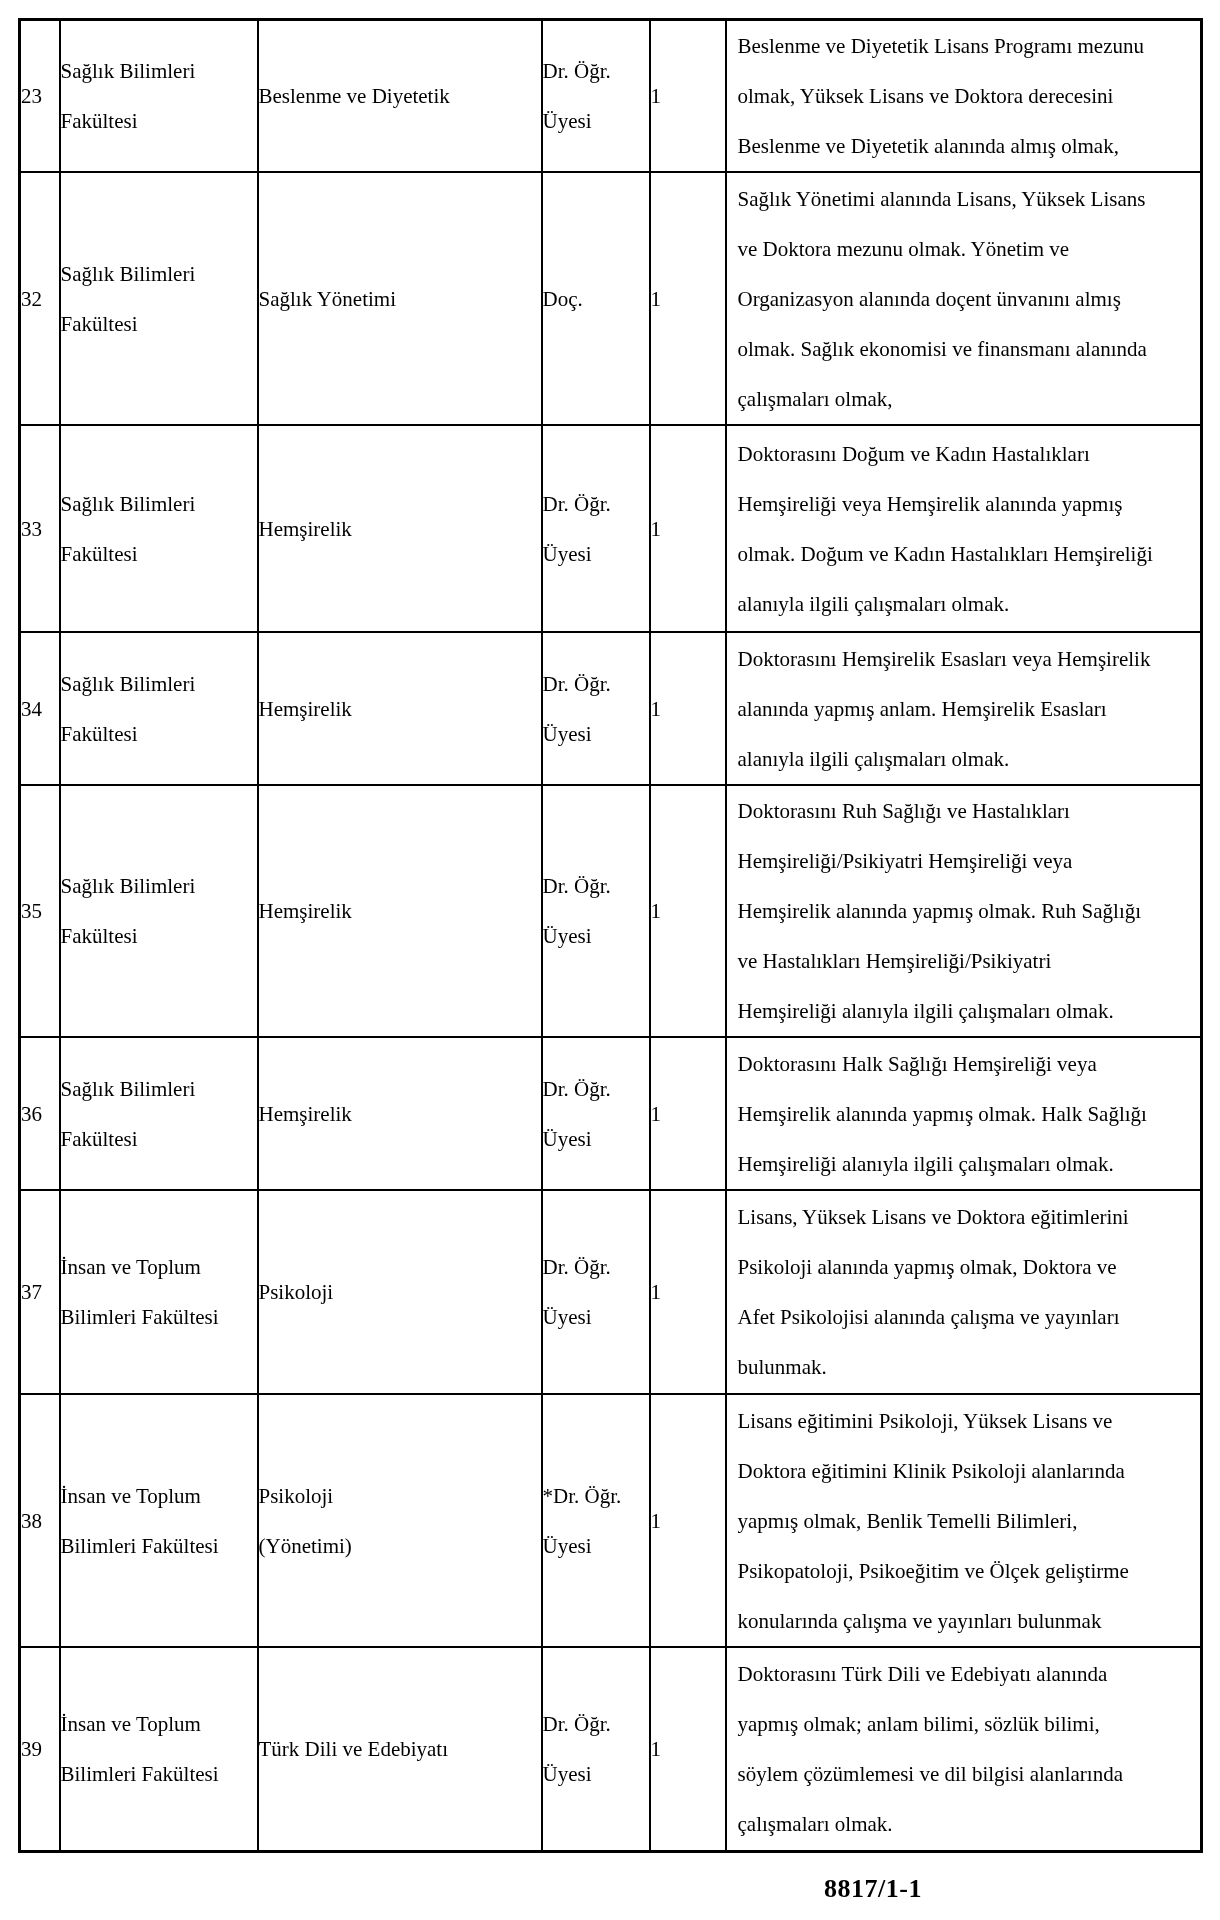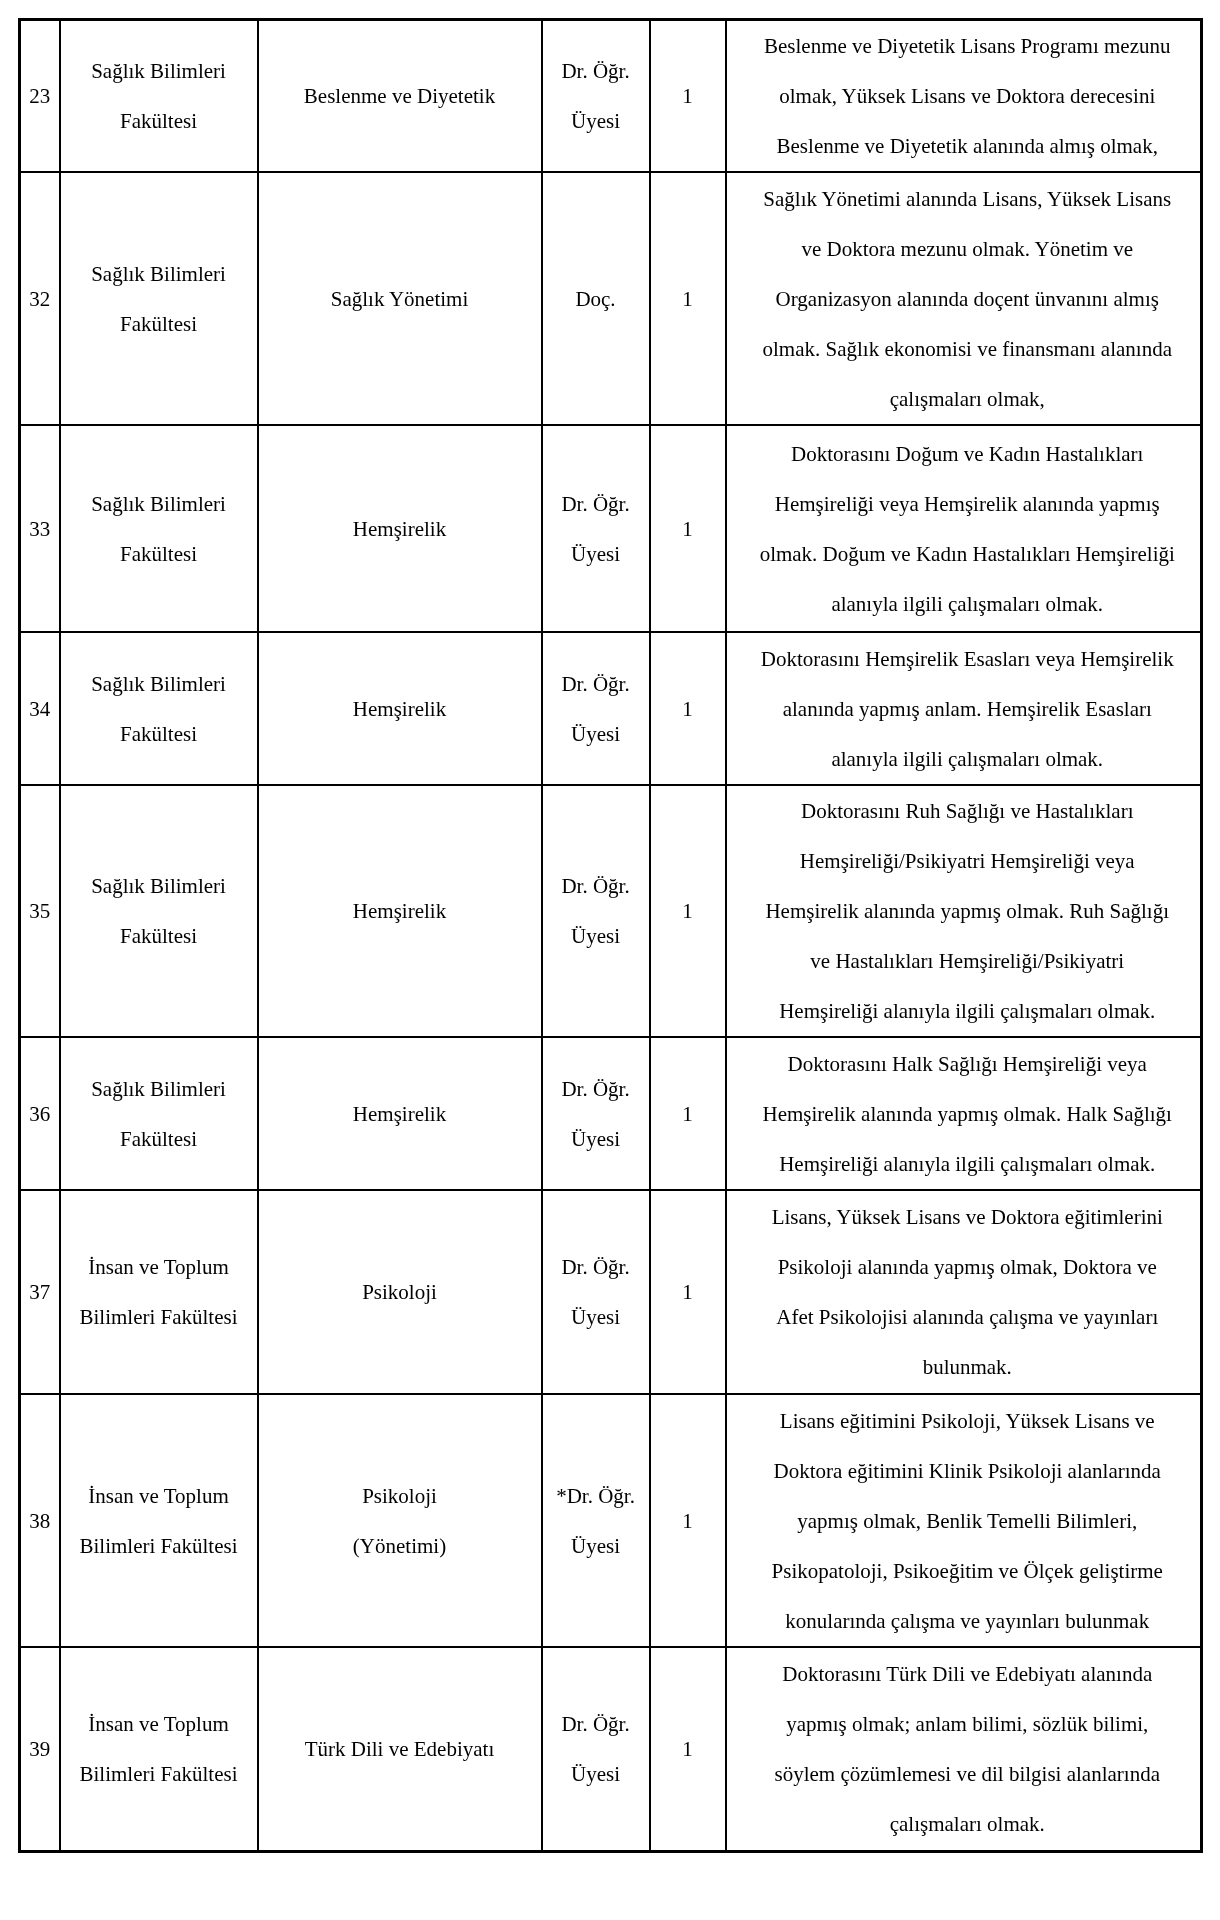"Beslenme ve Diyetetik Lisans Programı" #positions td.c-desc { text-align: center -> left }
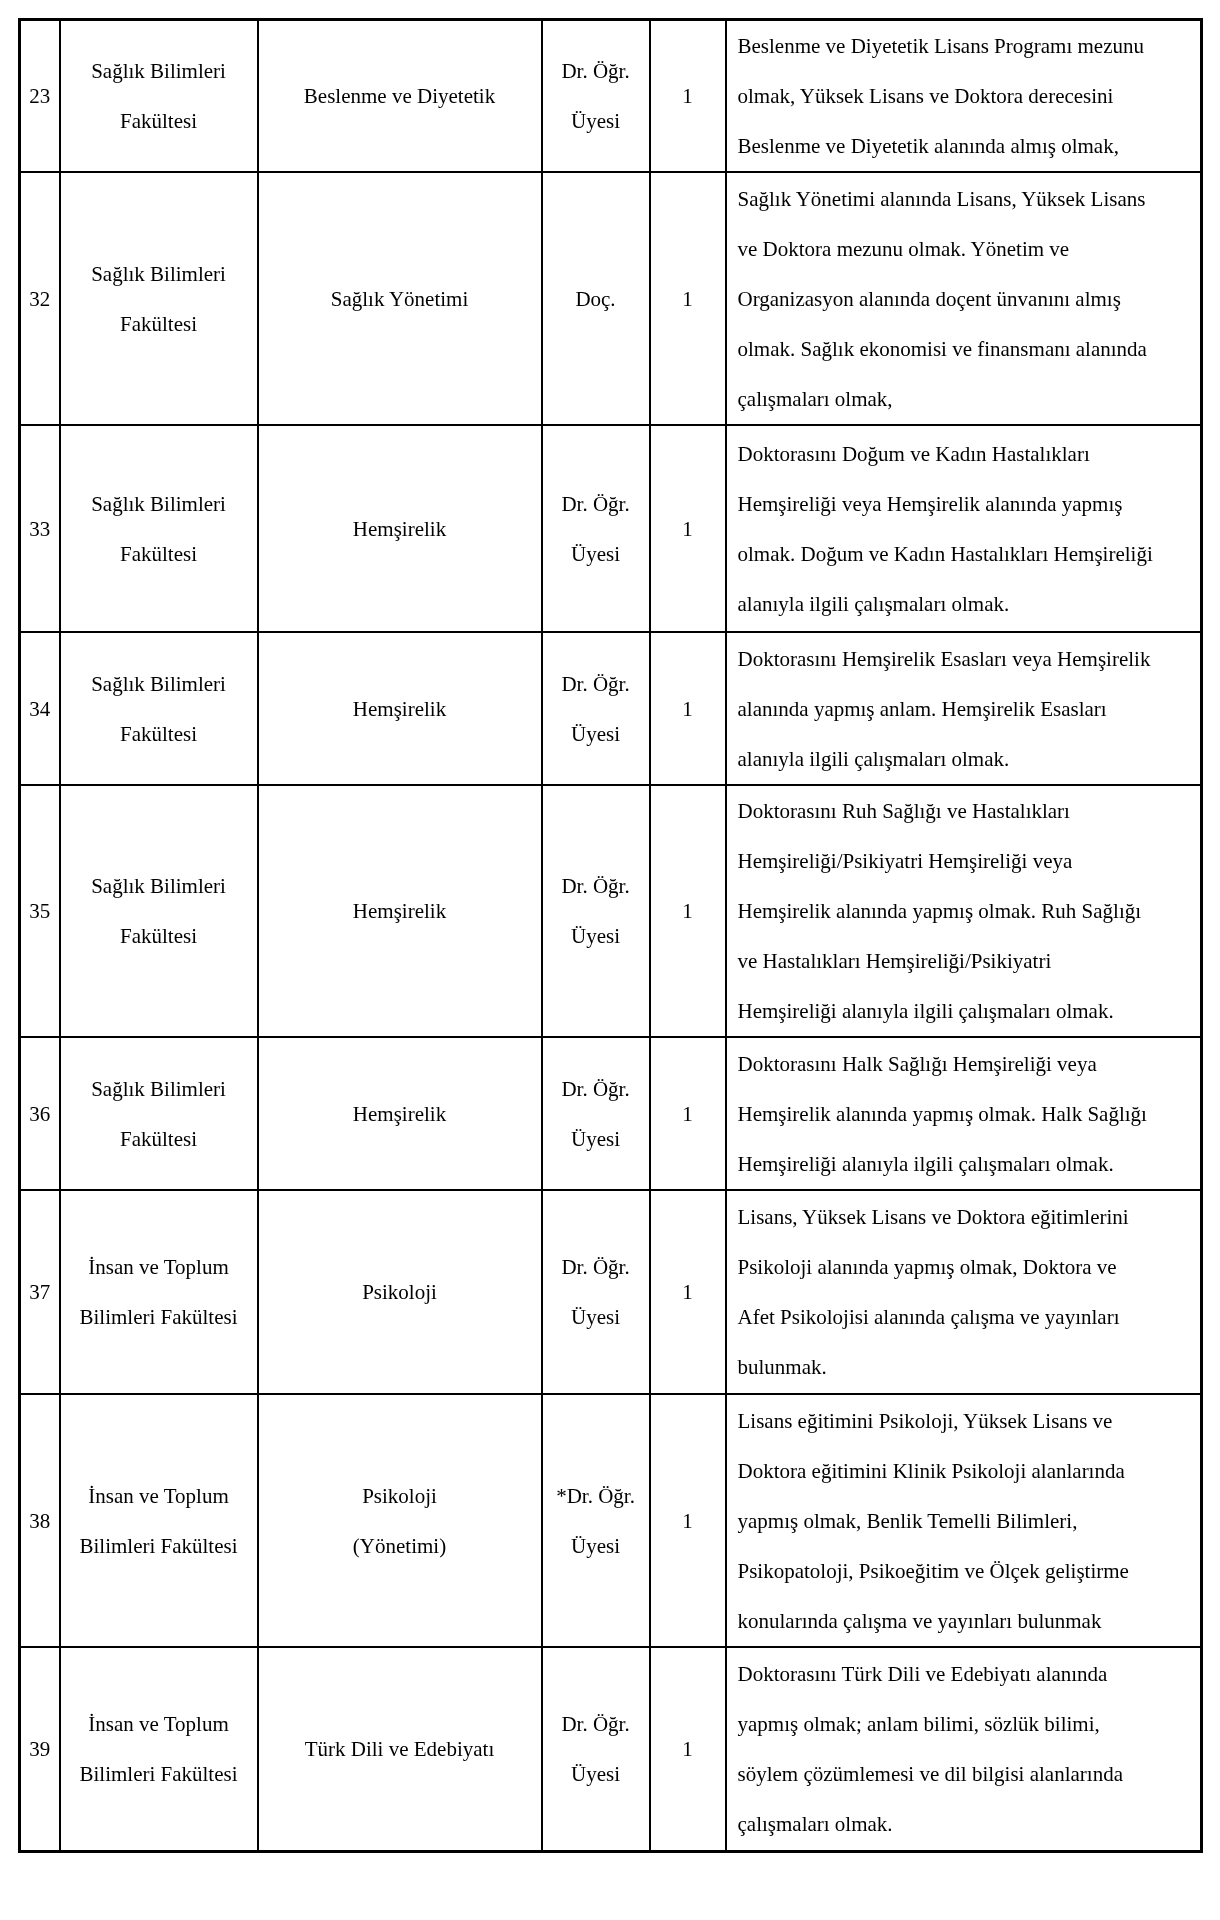"Sağlık Bilimleri" #positions td { text-align: center -> left }
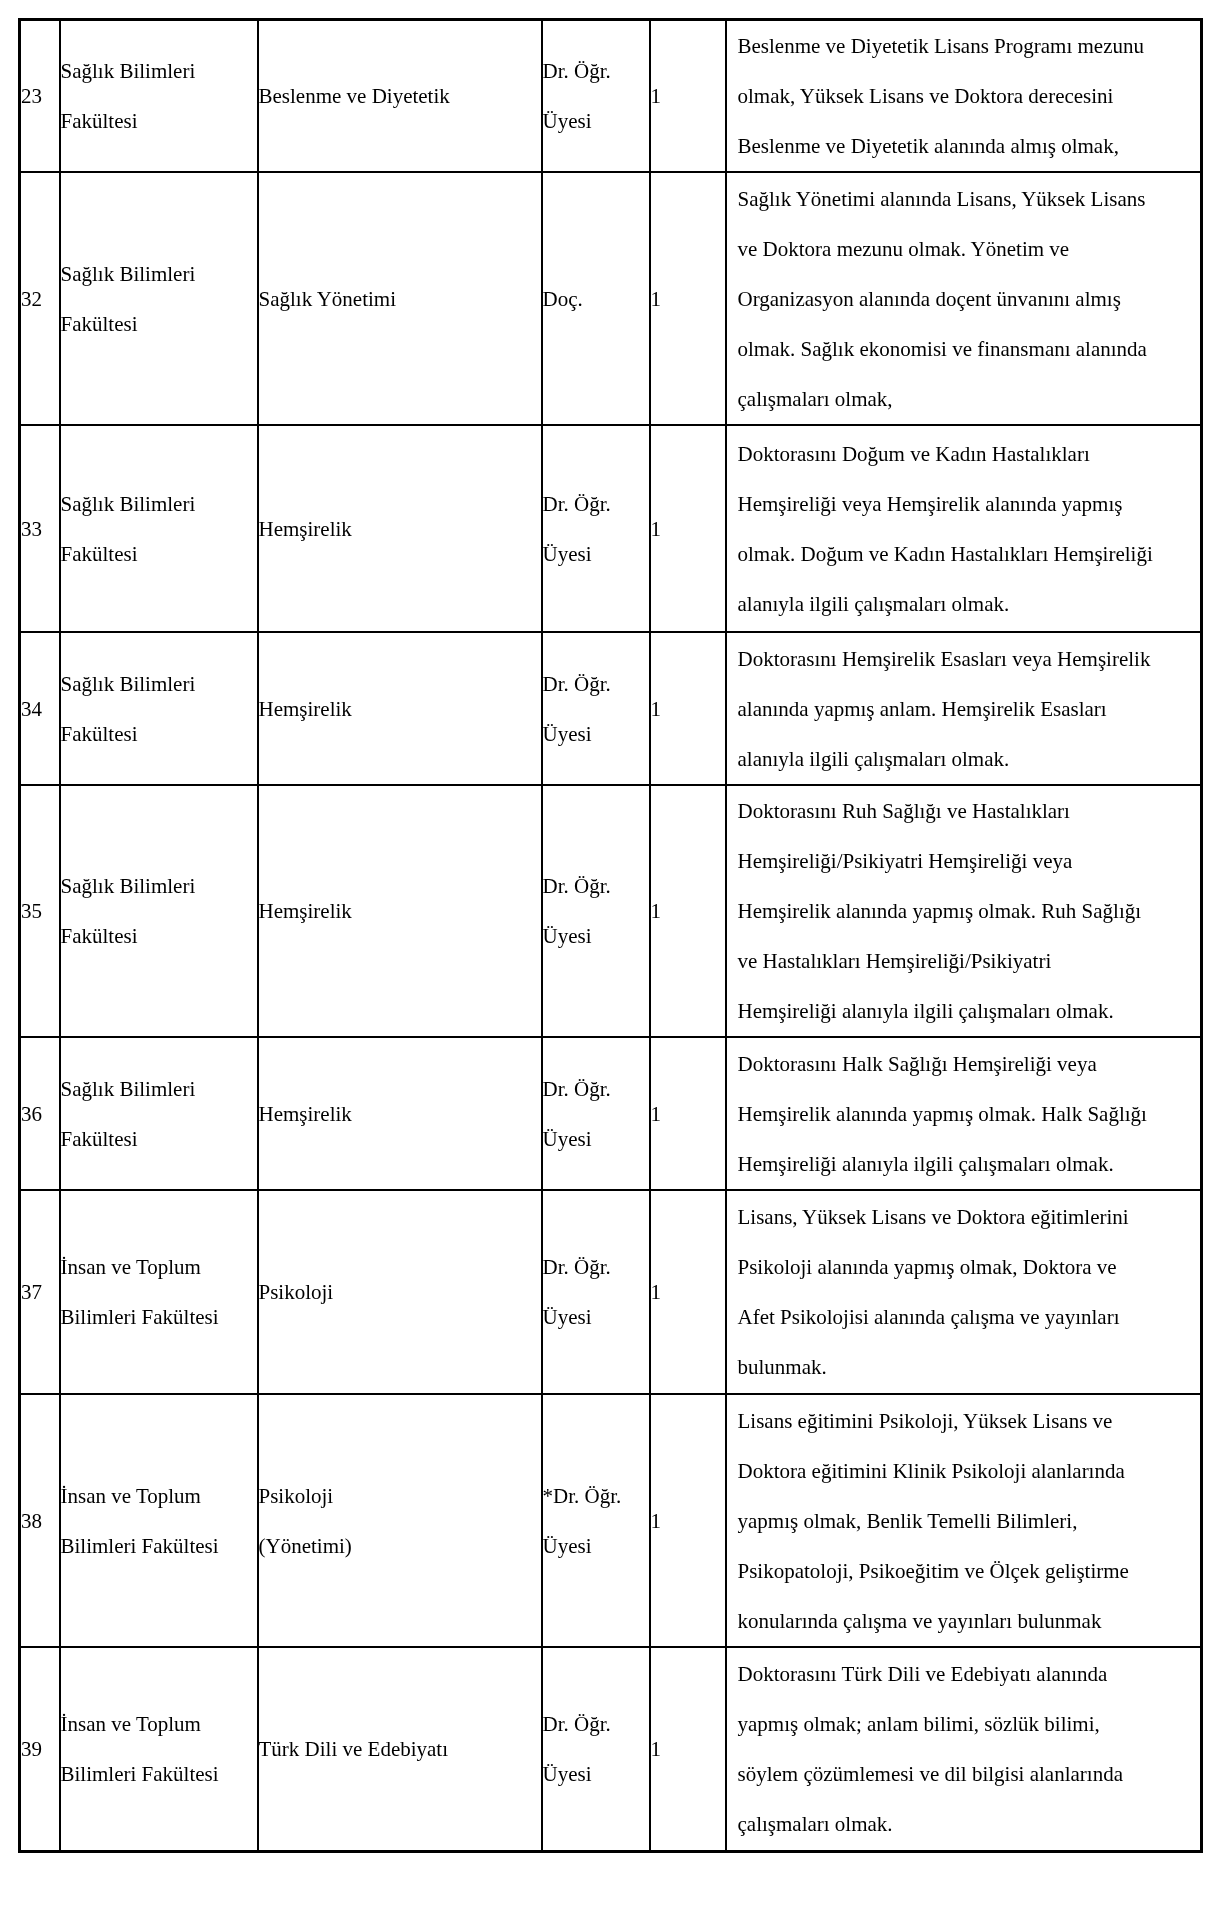"8817/1-1" div { html: none -> <div>8817/1-1</div> }
